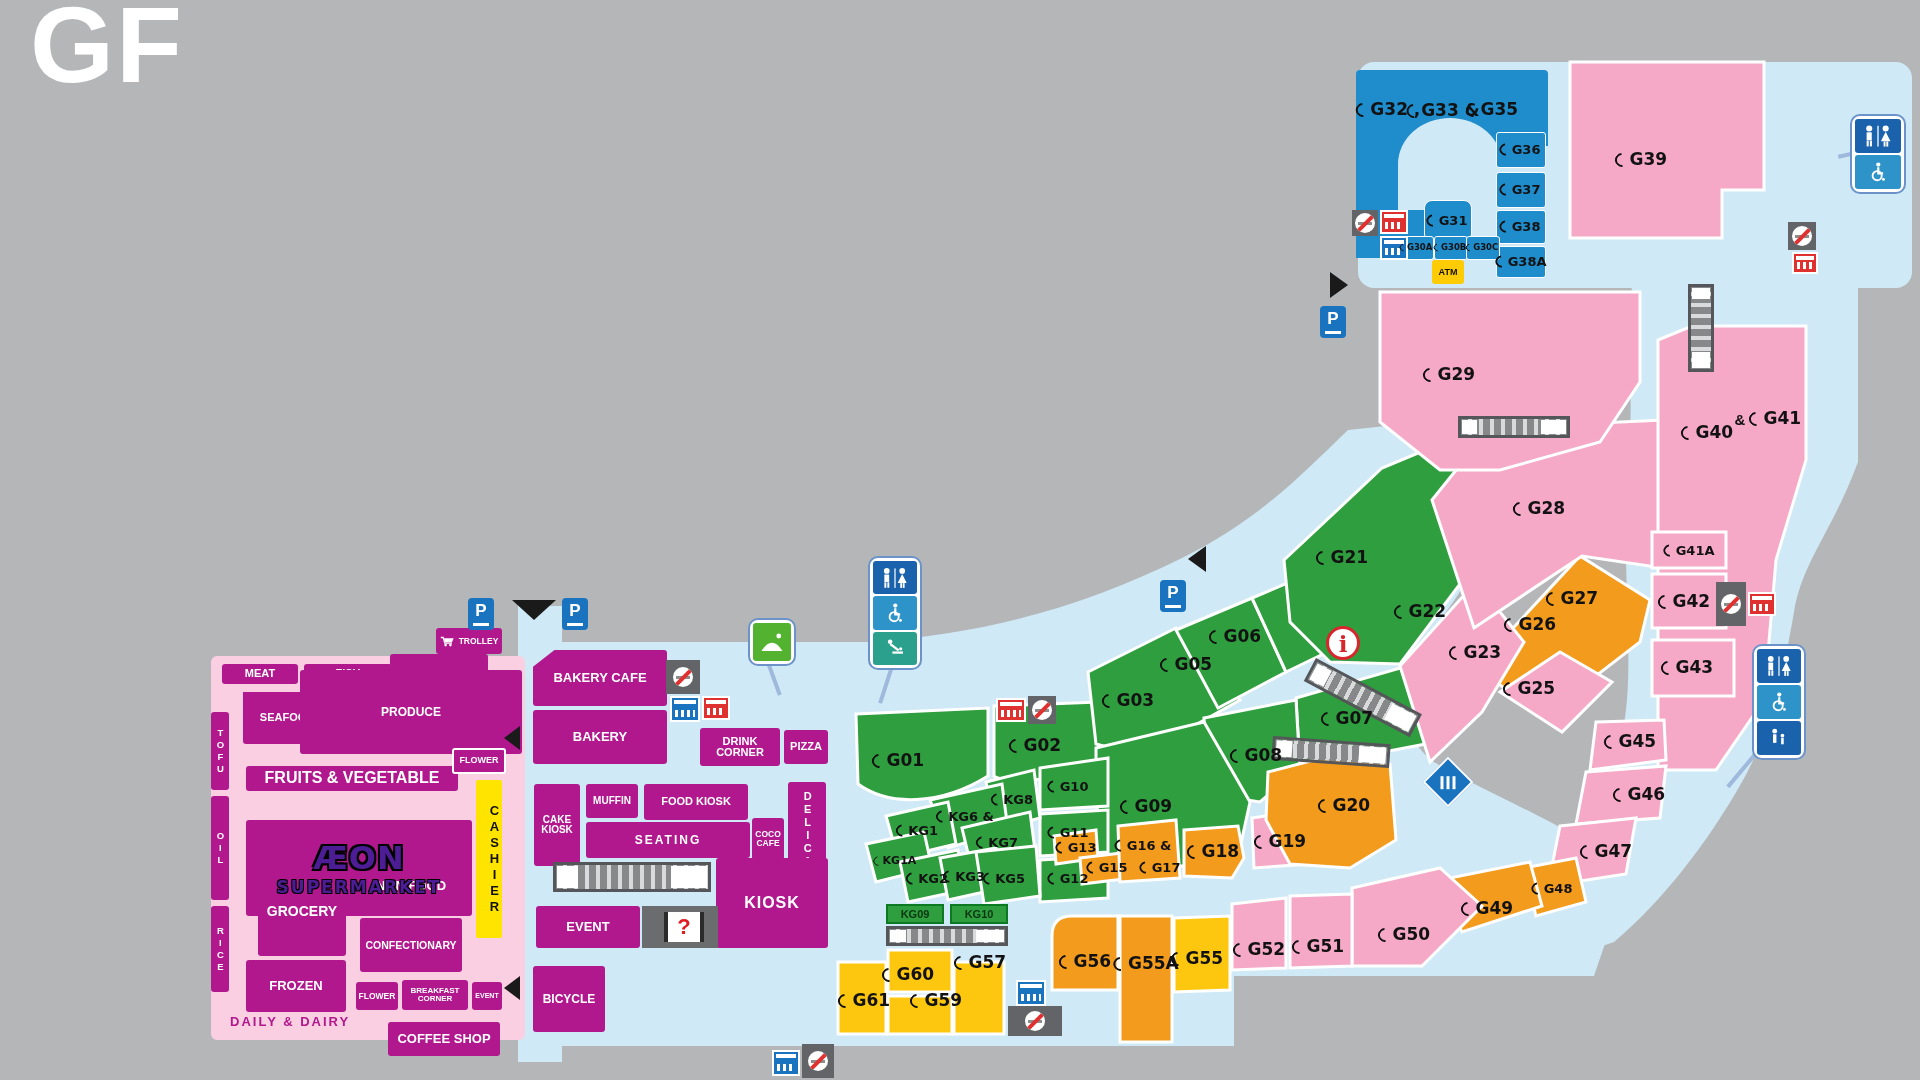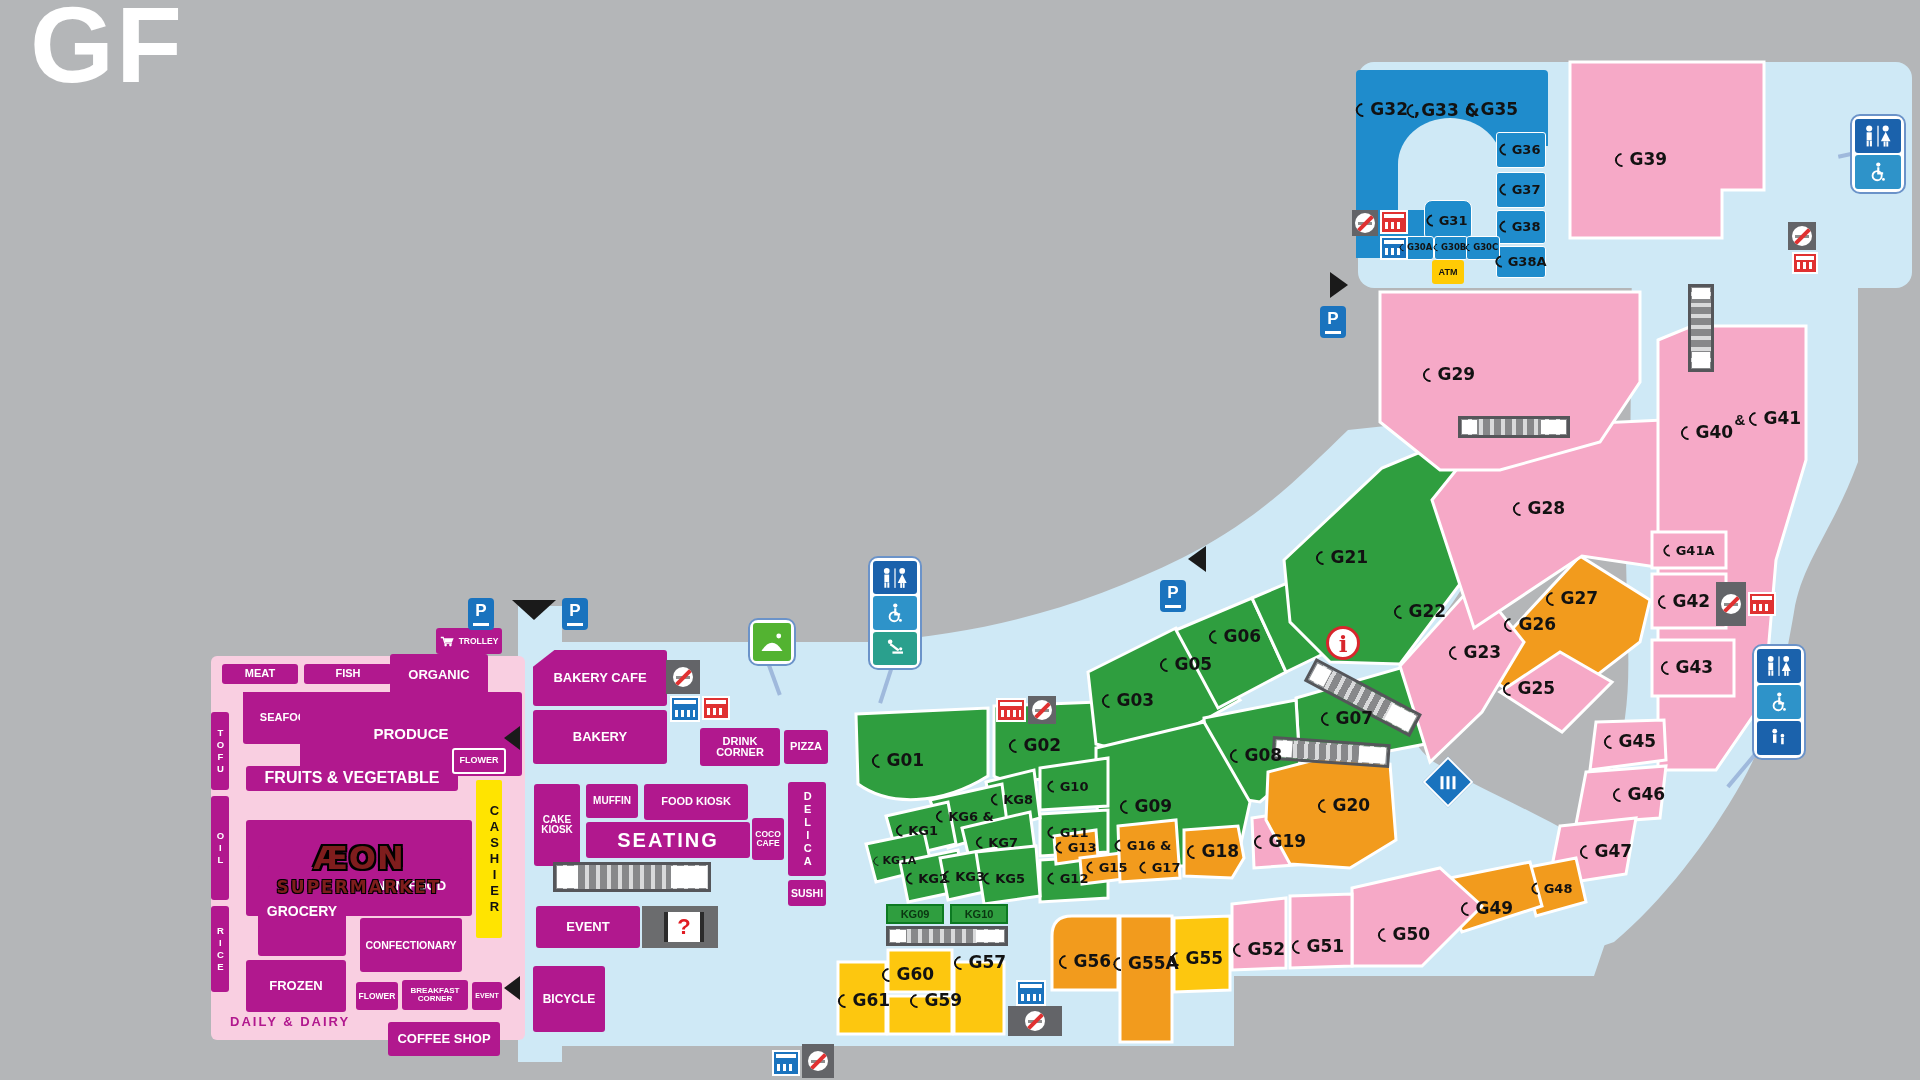"PRODUCE" div.mg { font-size: 15px -> 12px; top: 692px -> 670px }
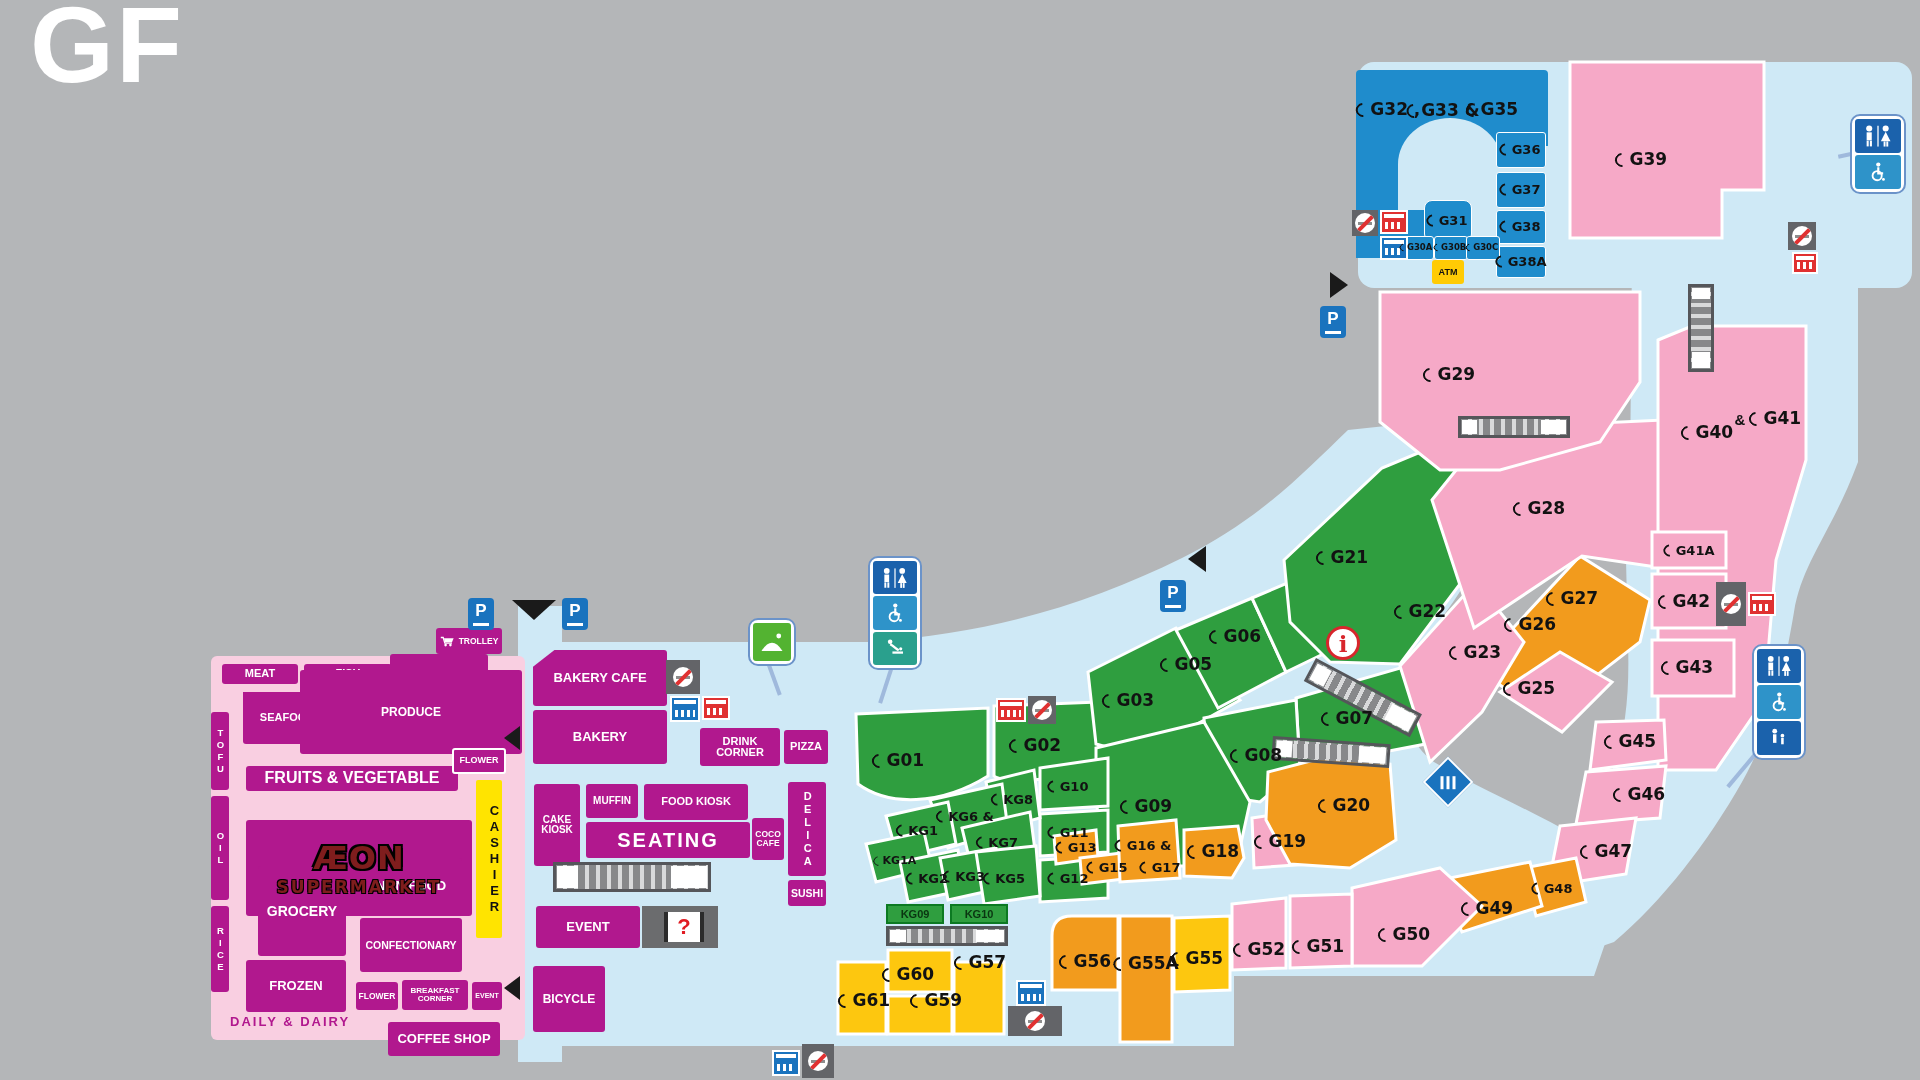"ÆON" .brand { color: #7f1d1d -> #4c1d95 }
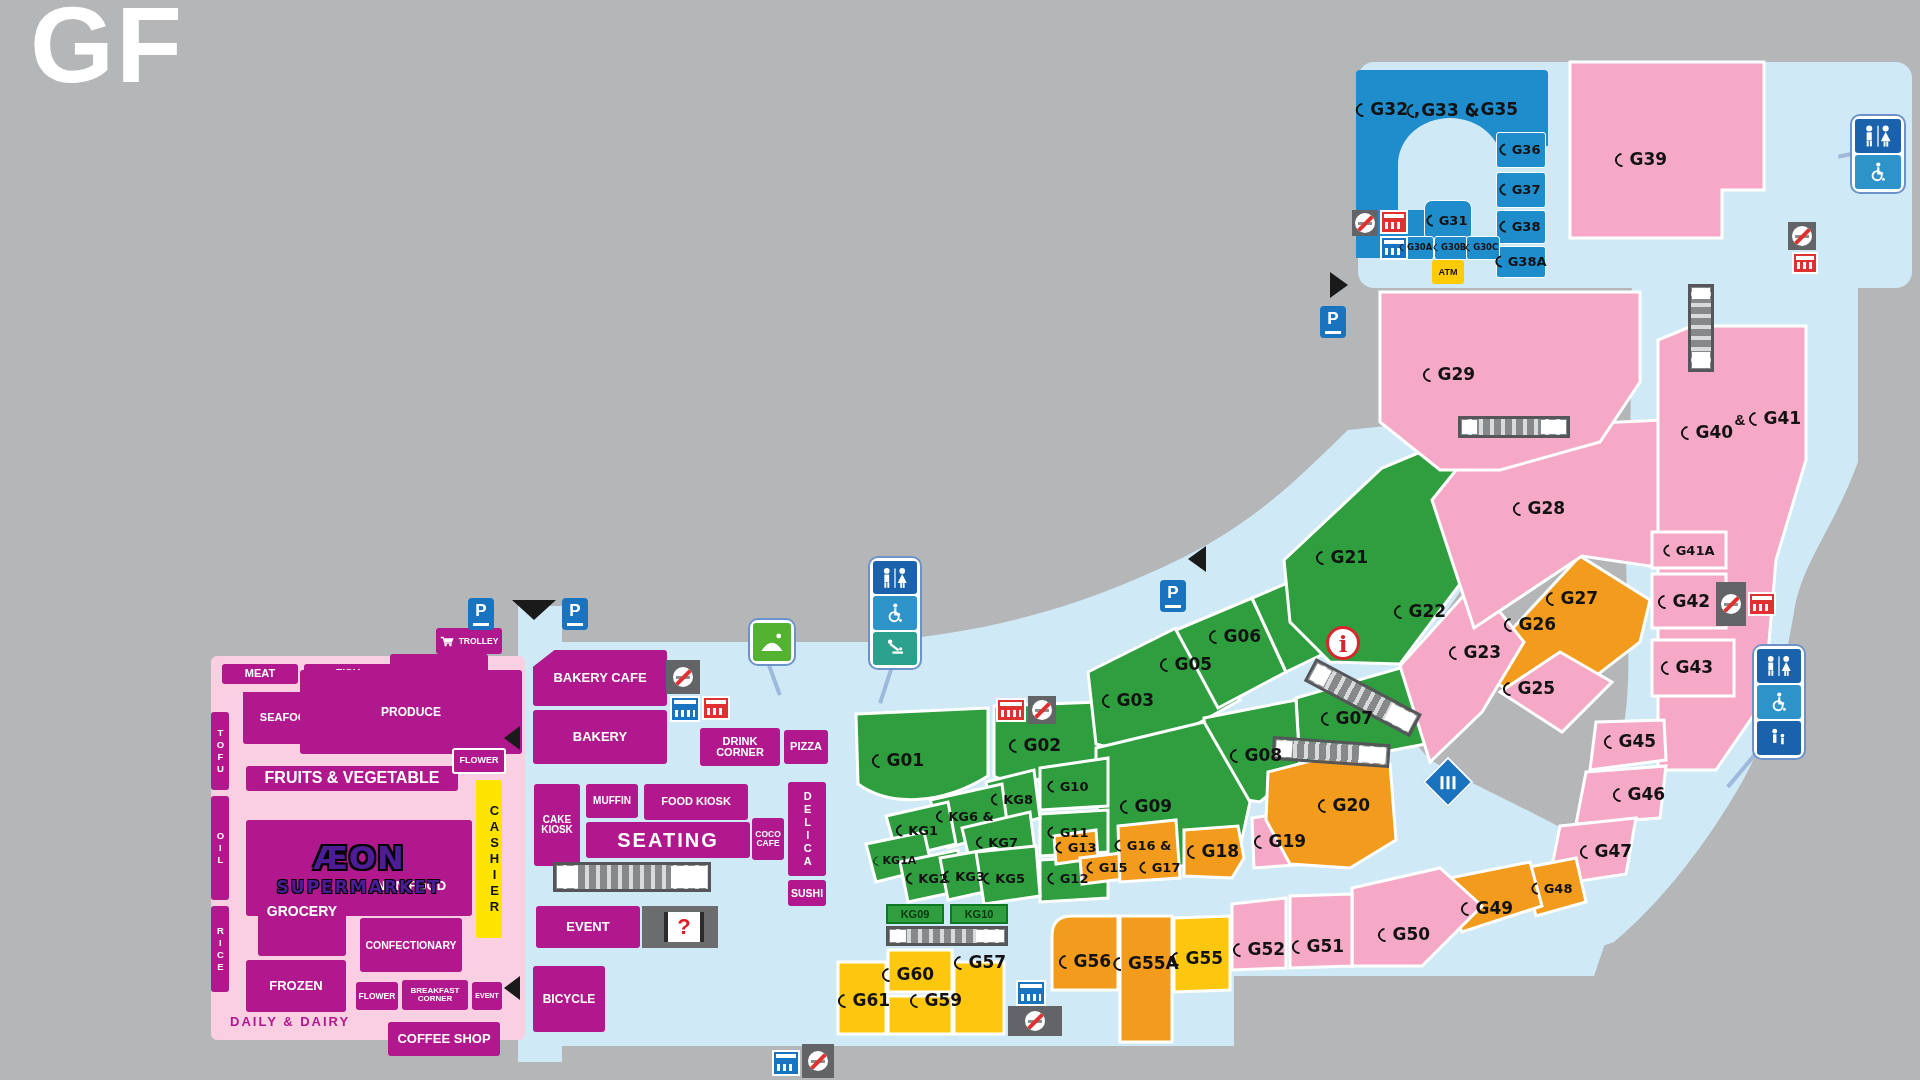"SEATING" div.mg { font-size: 20px -> 12px }
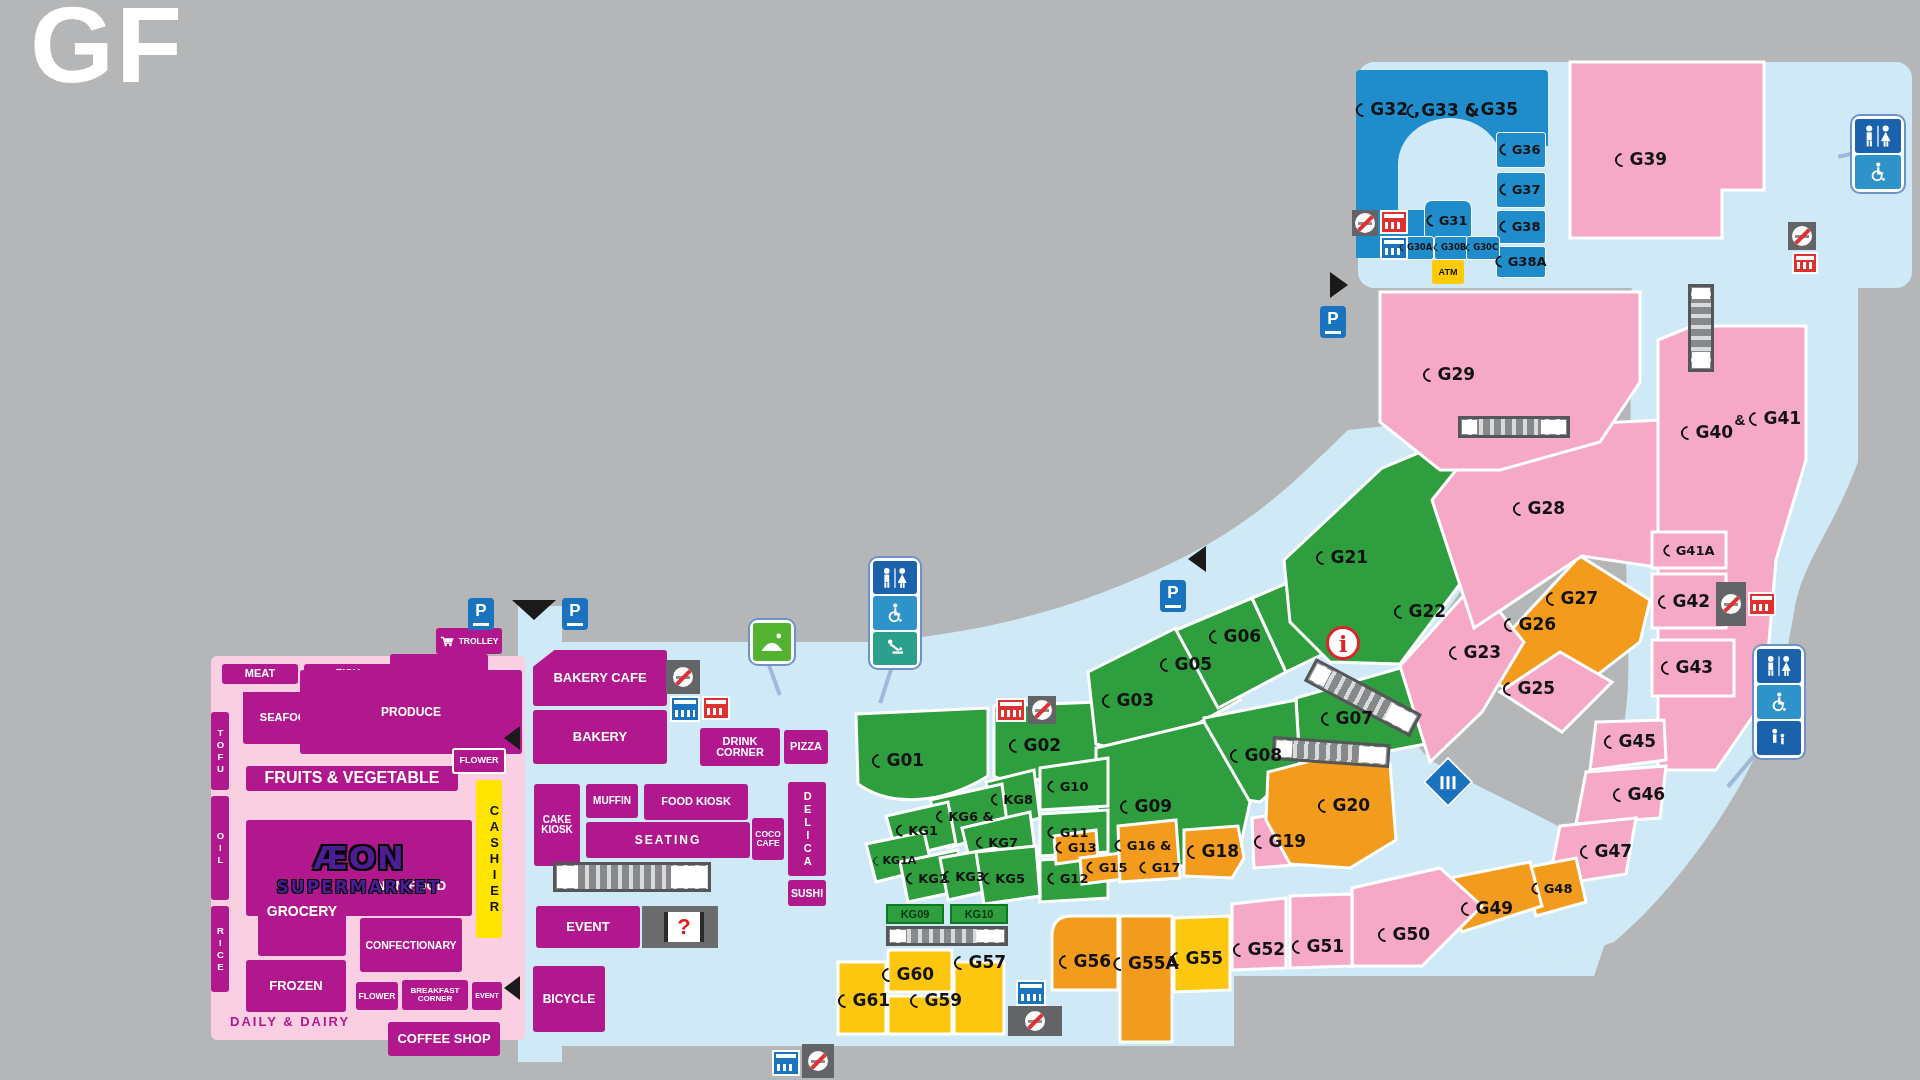"KIOSK" div.mg { html: none -> <div>KIOSK</div> }
